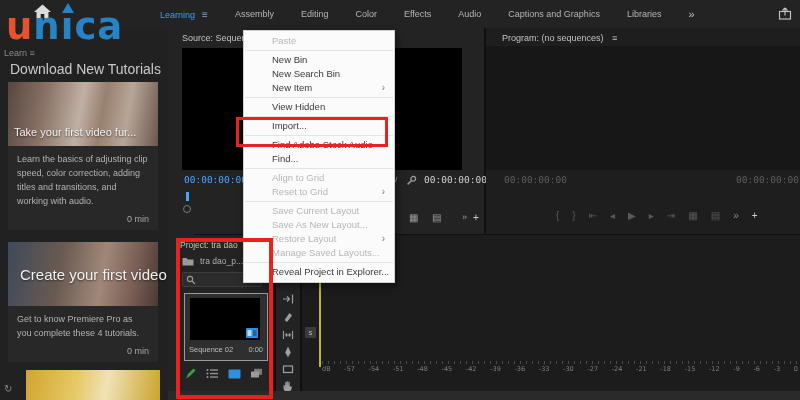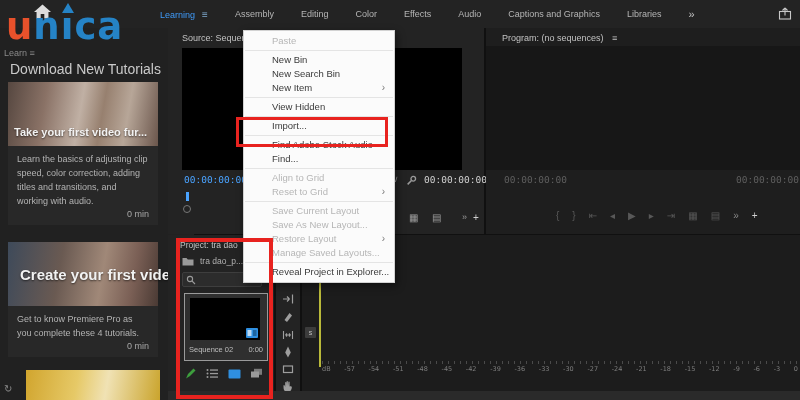"Take your first video fur..." .card-img { font-weight: bold -> none }
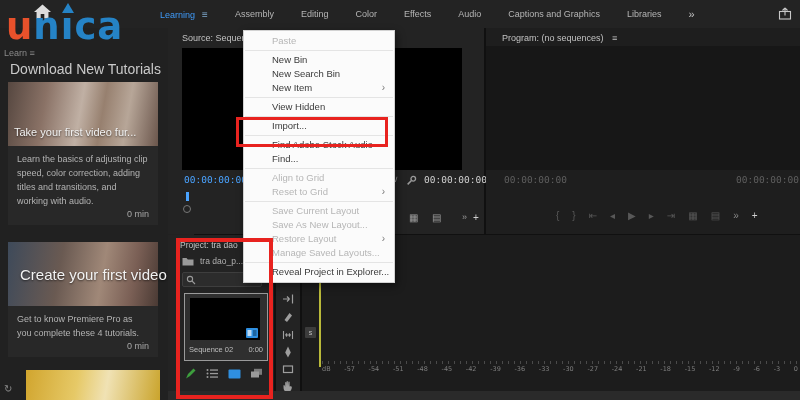"0 min" .card-dur { margin-top: none -> 5px }
